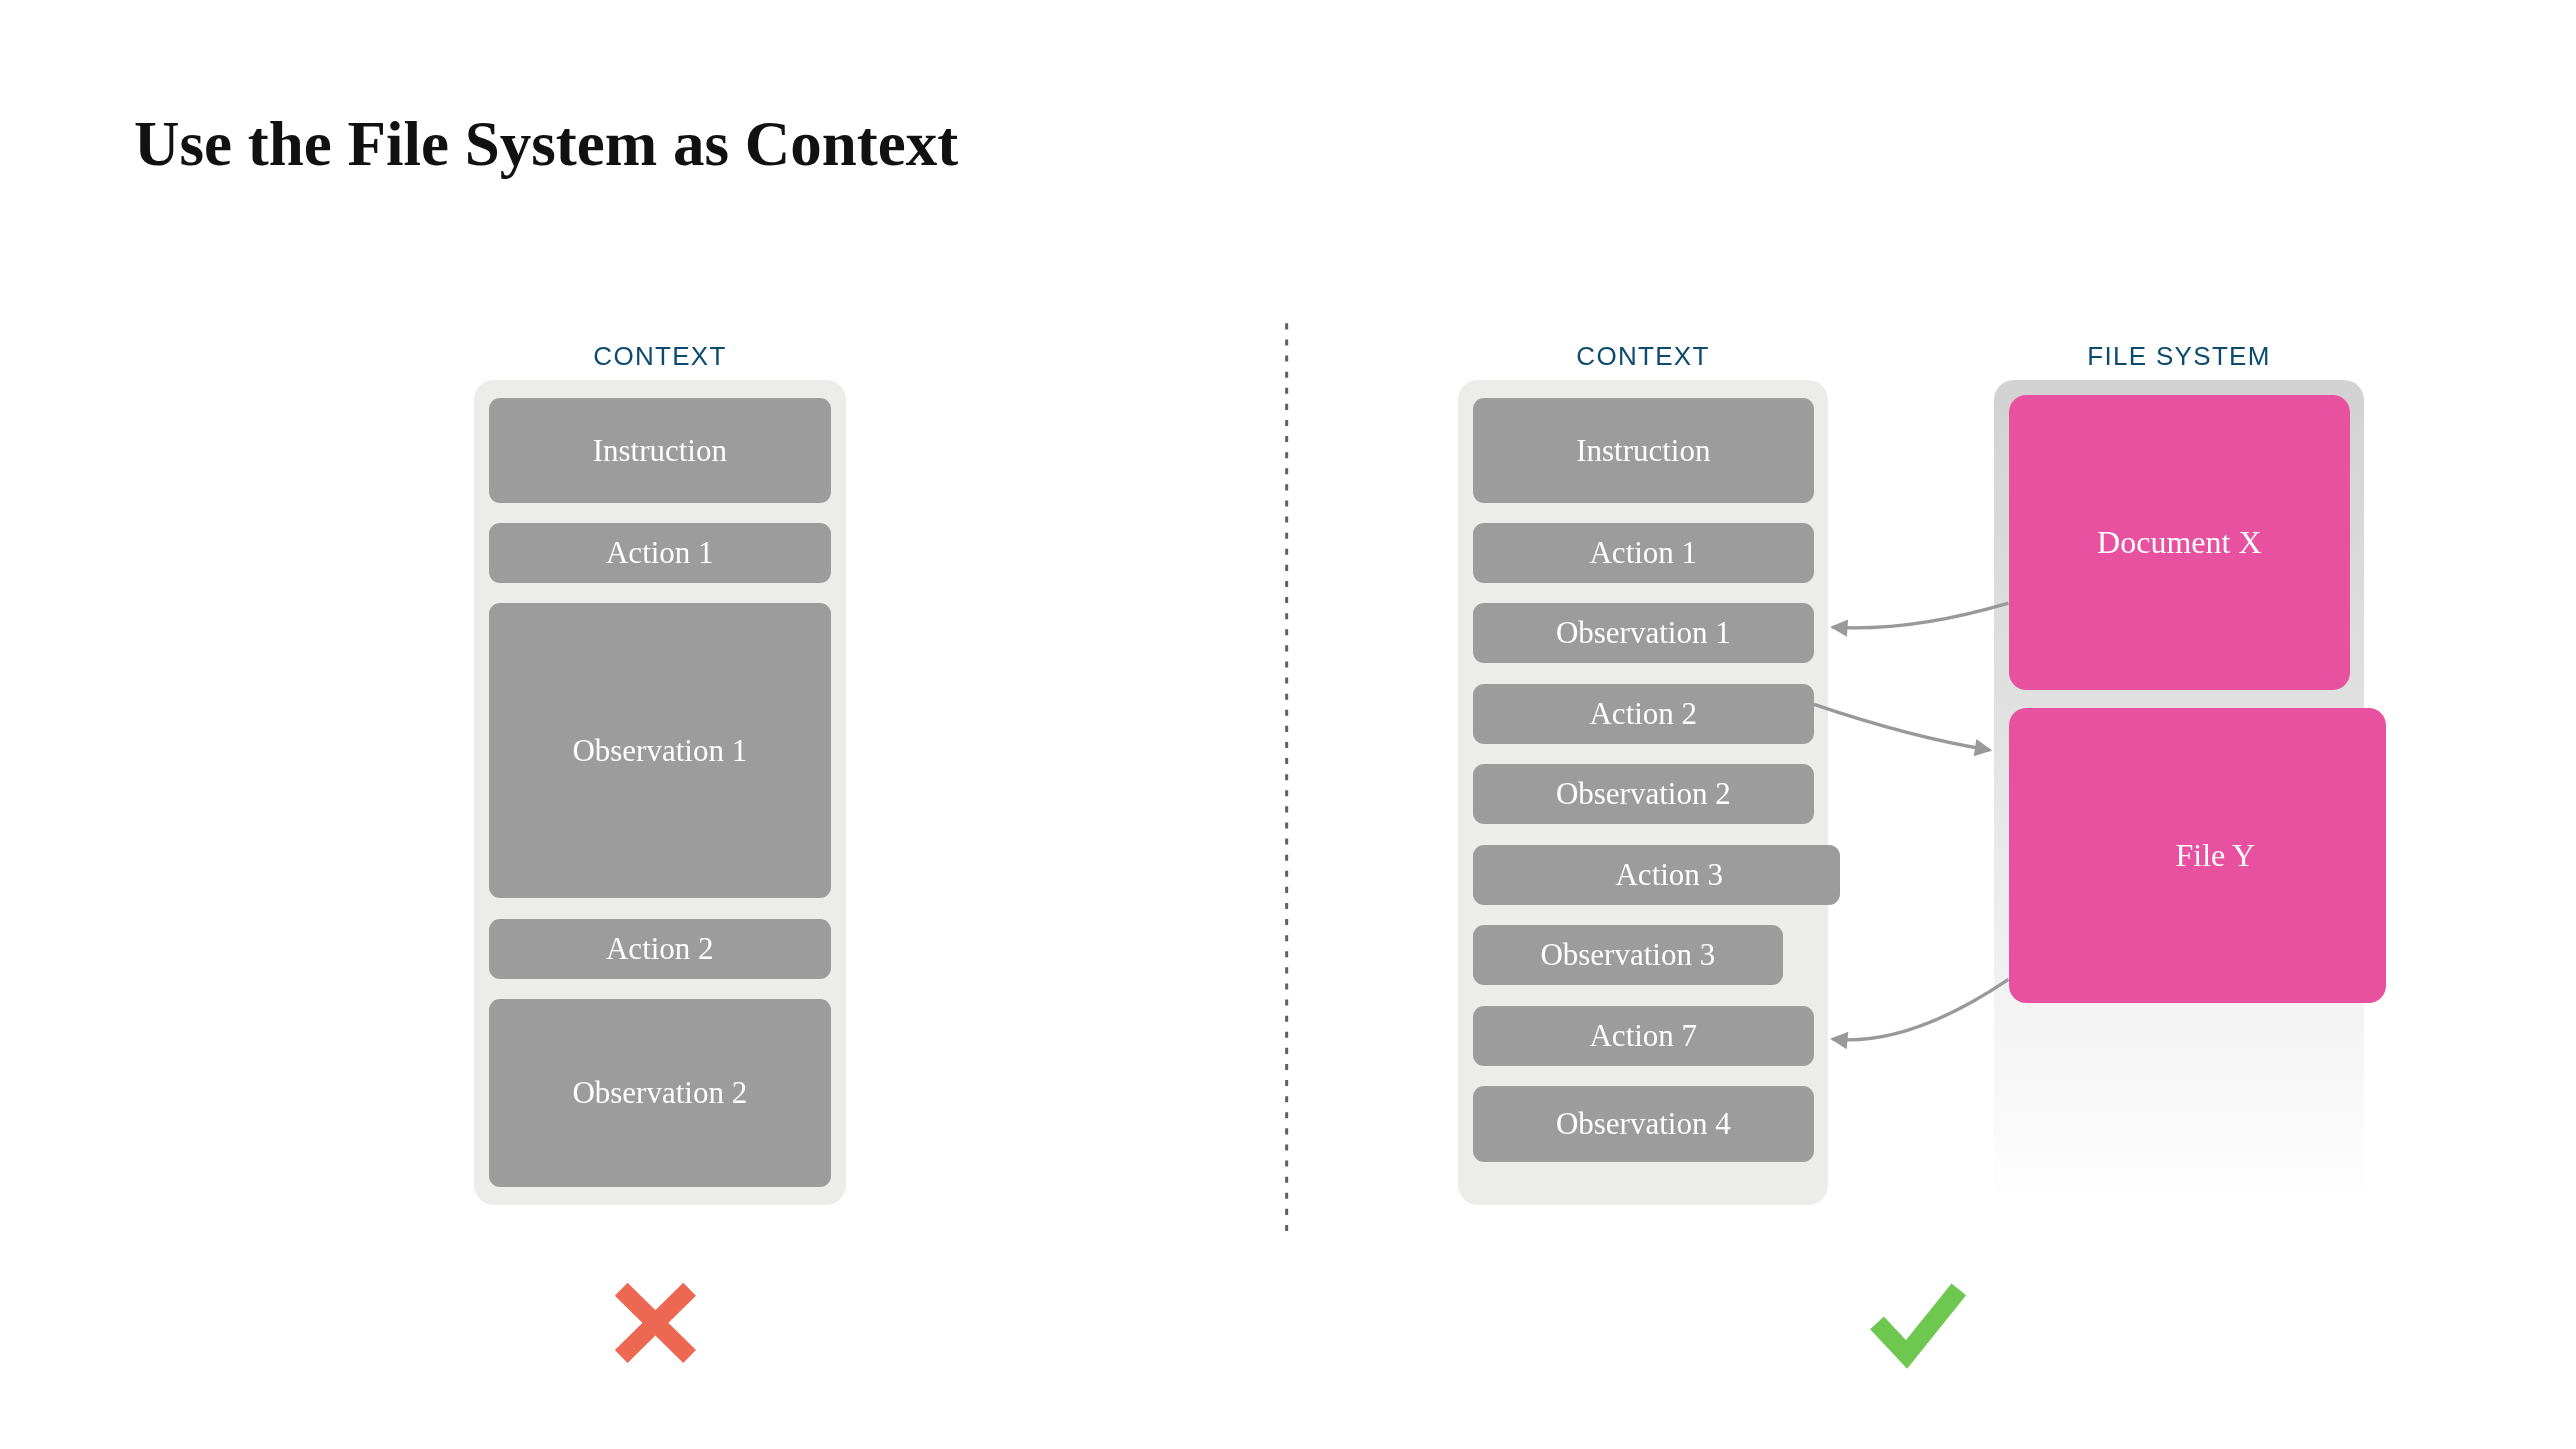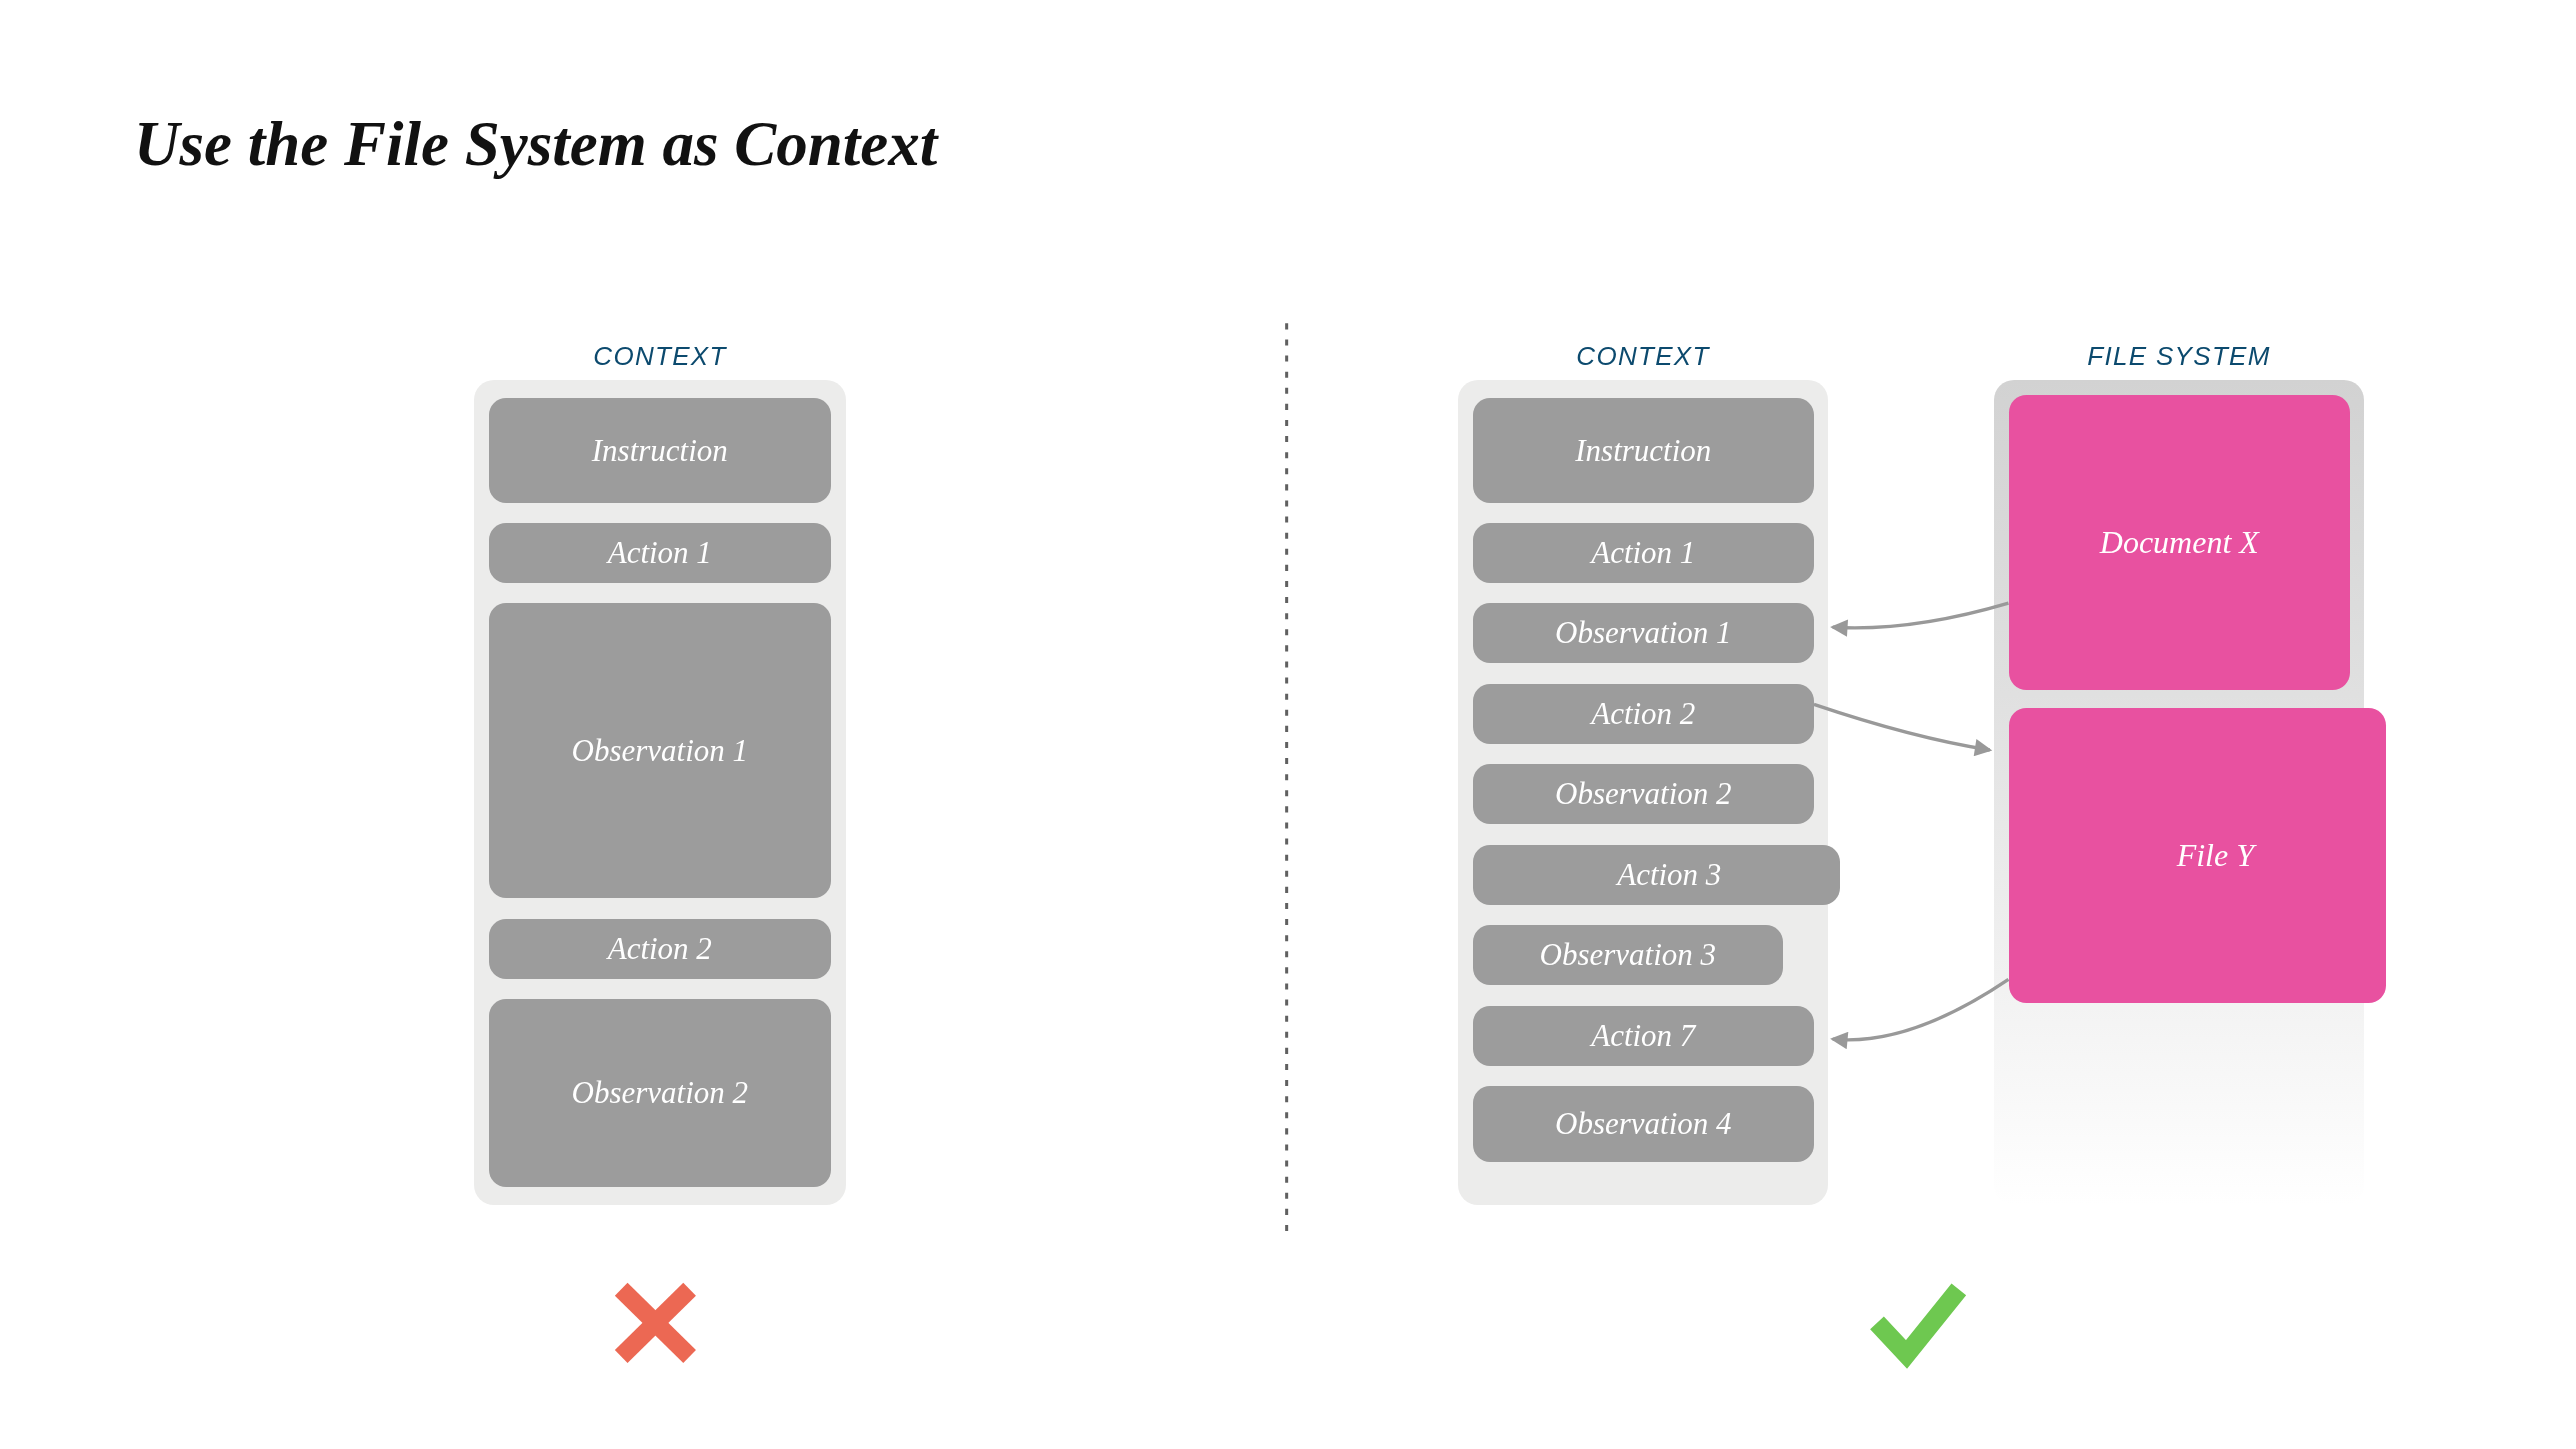"Use the File System as" #stage { font-style: italic -> none }
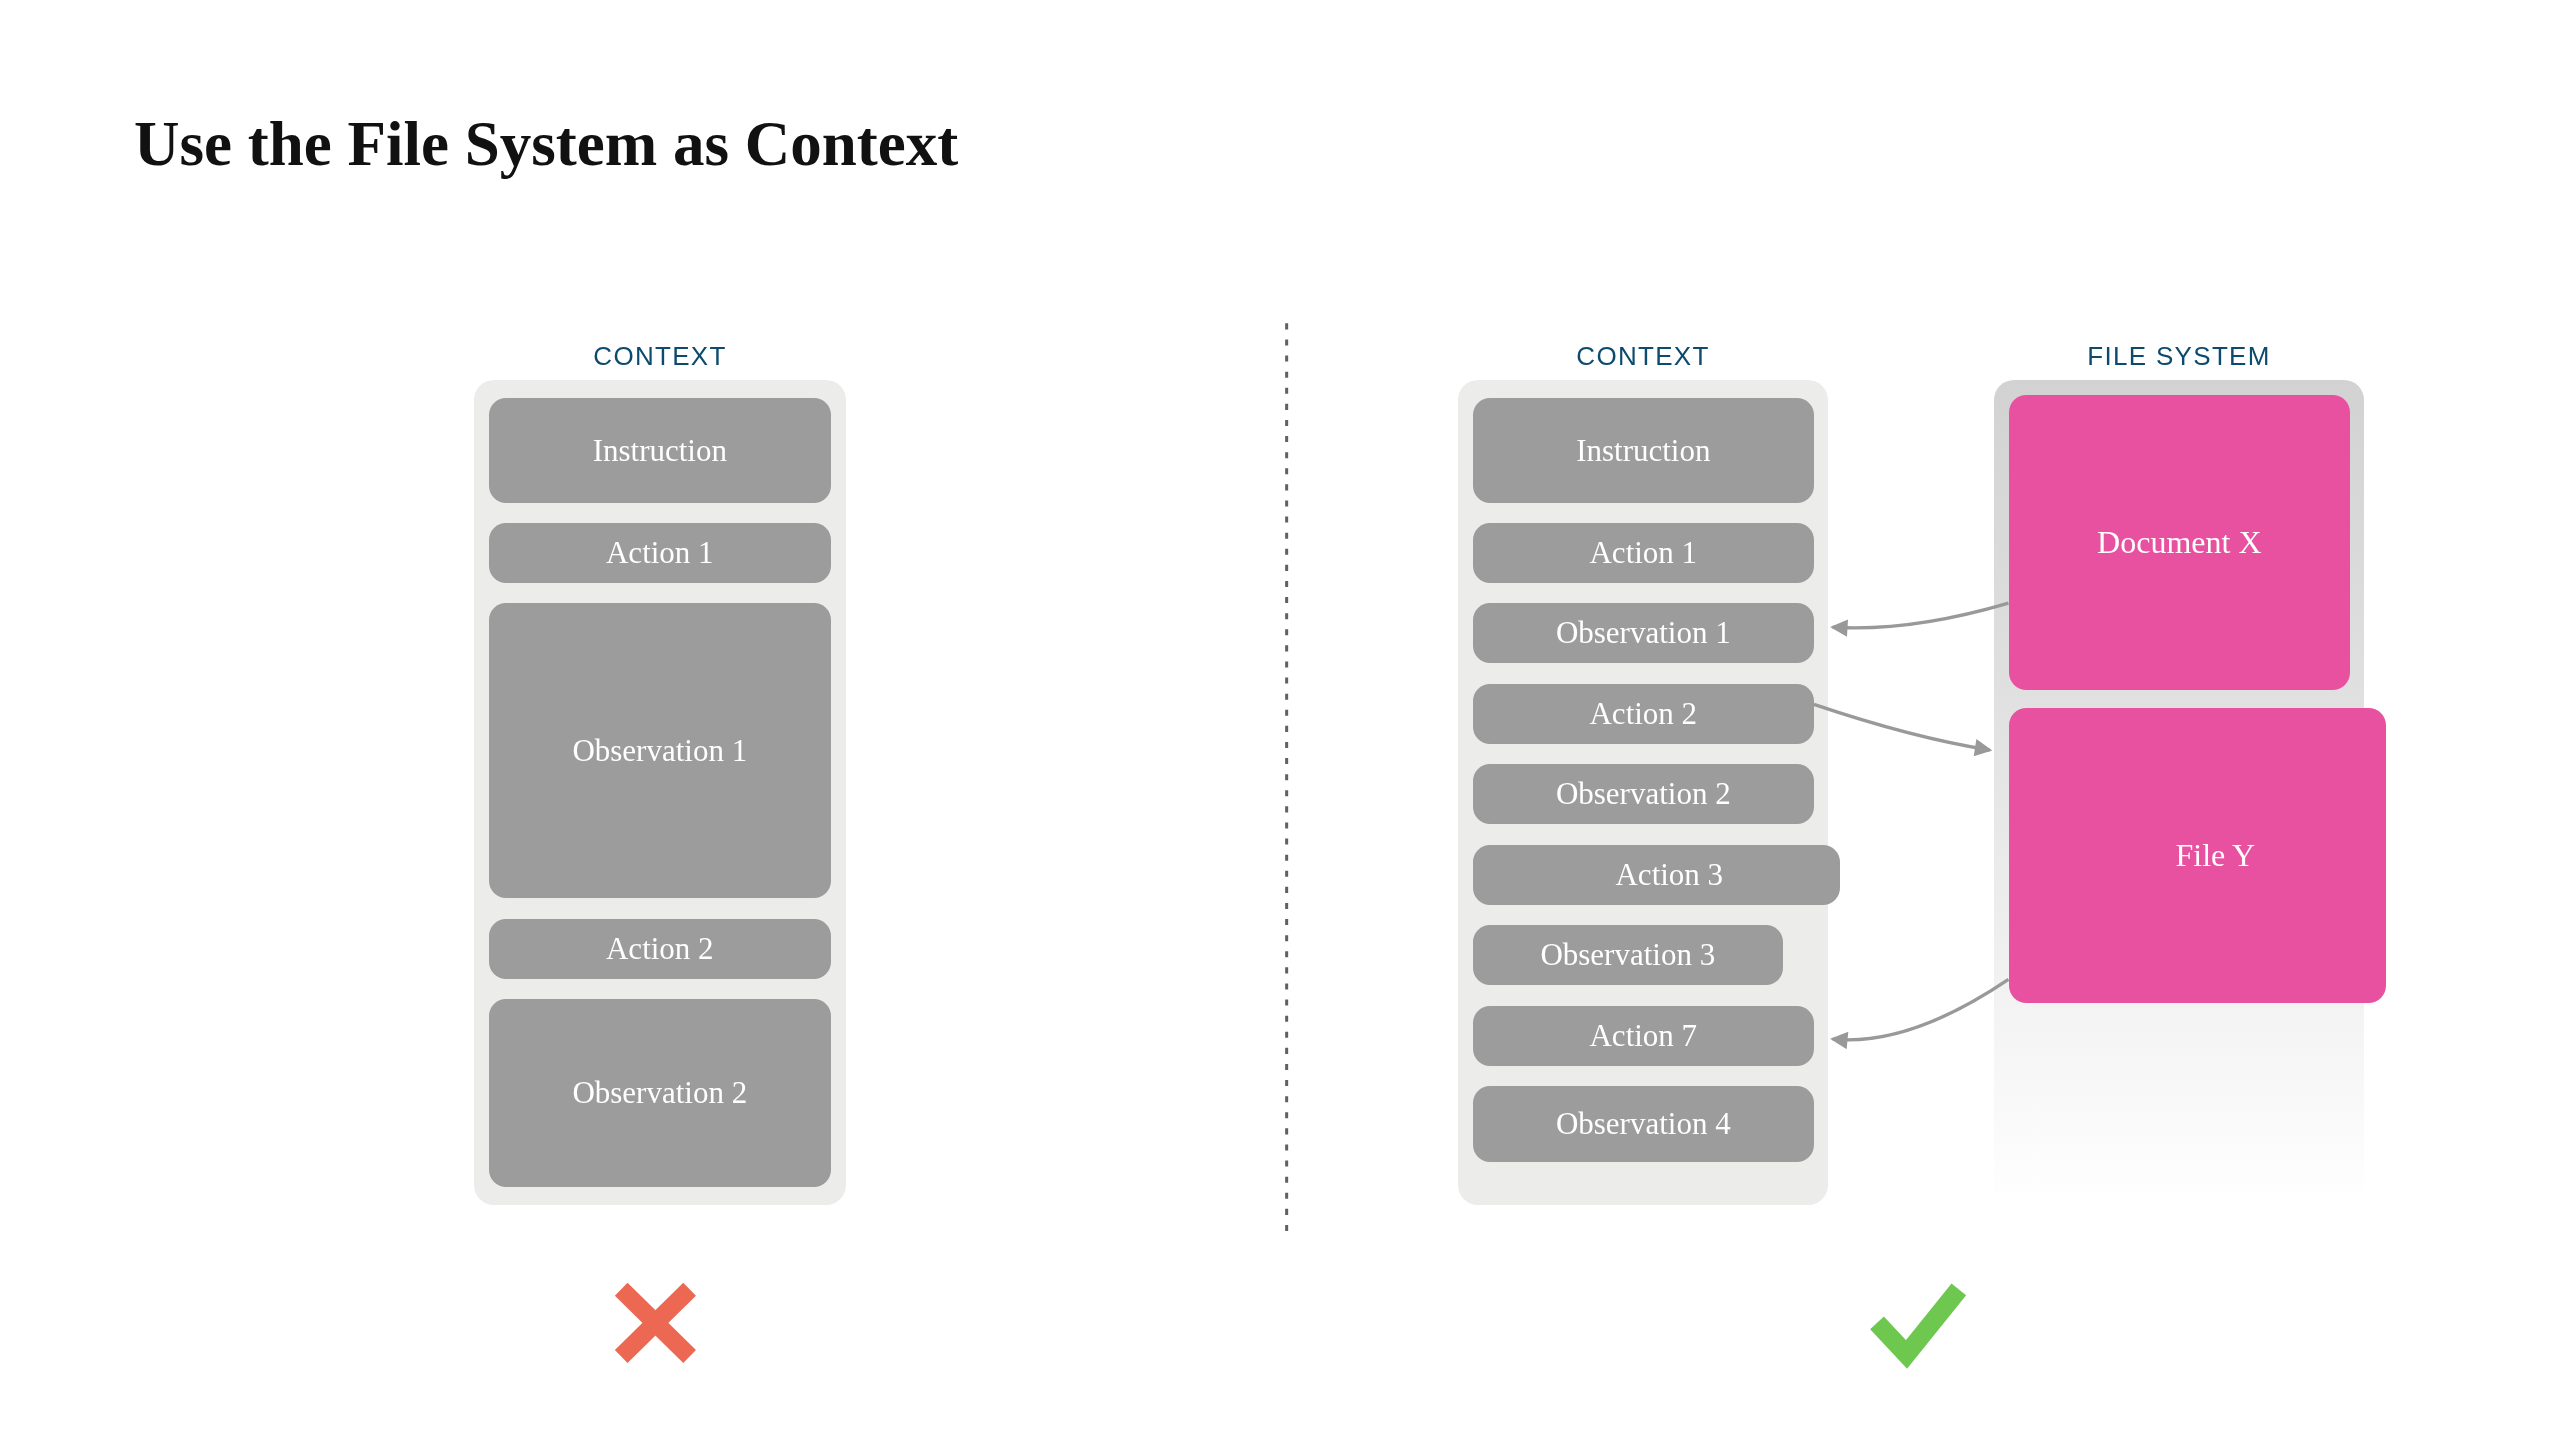"Instruction" .box { border-radius: 17px -> 11px }
